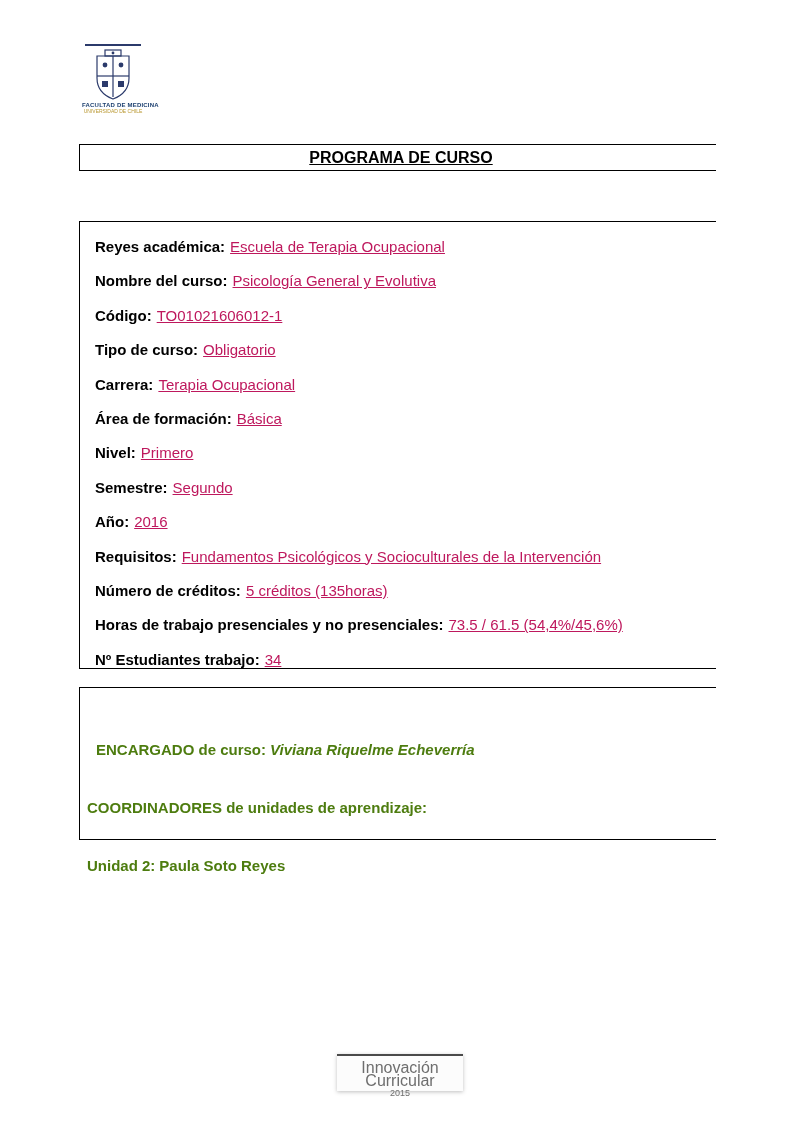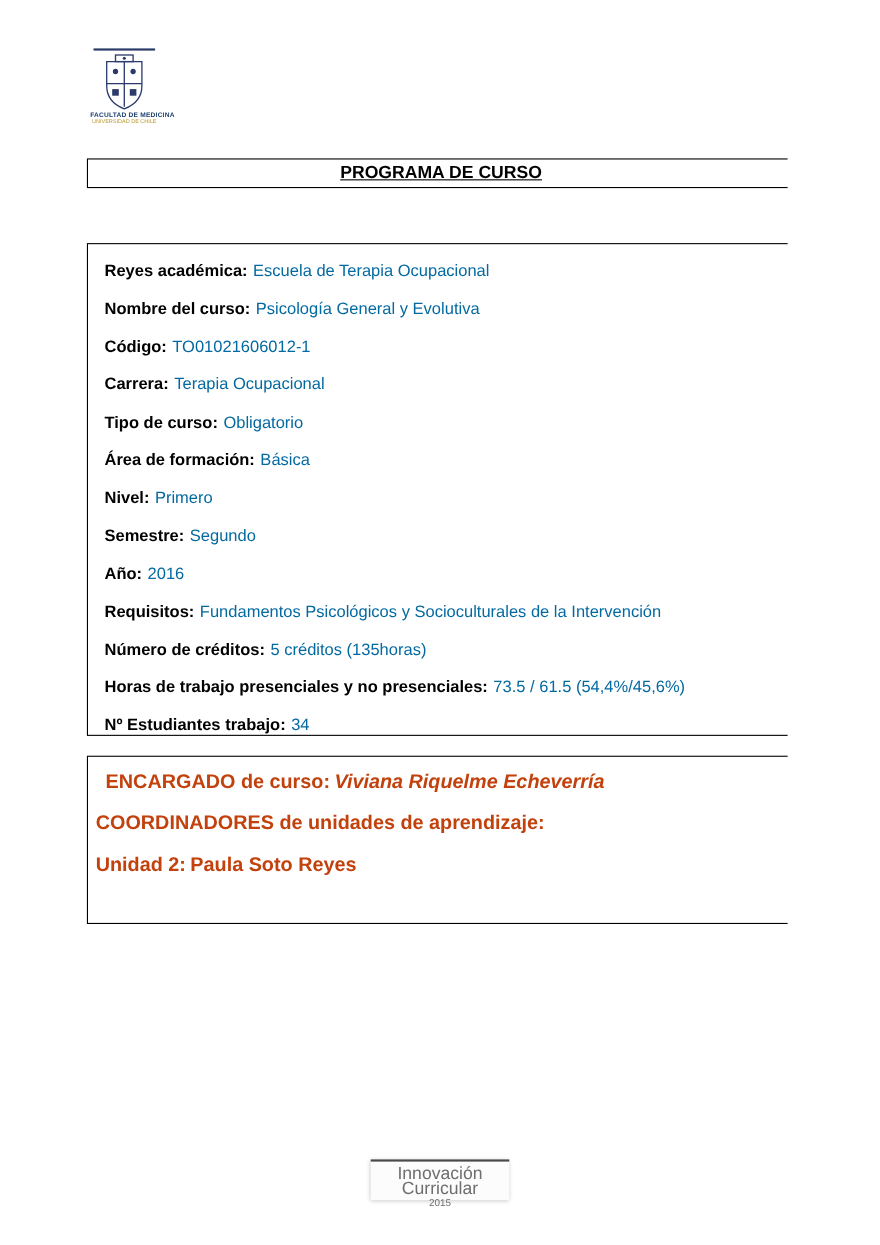"Escuela de Terapia Ocupacional" .val { color: #0369a1 -> #be185d; text-decoration: none -> underline }
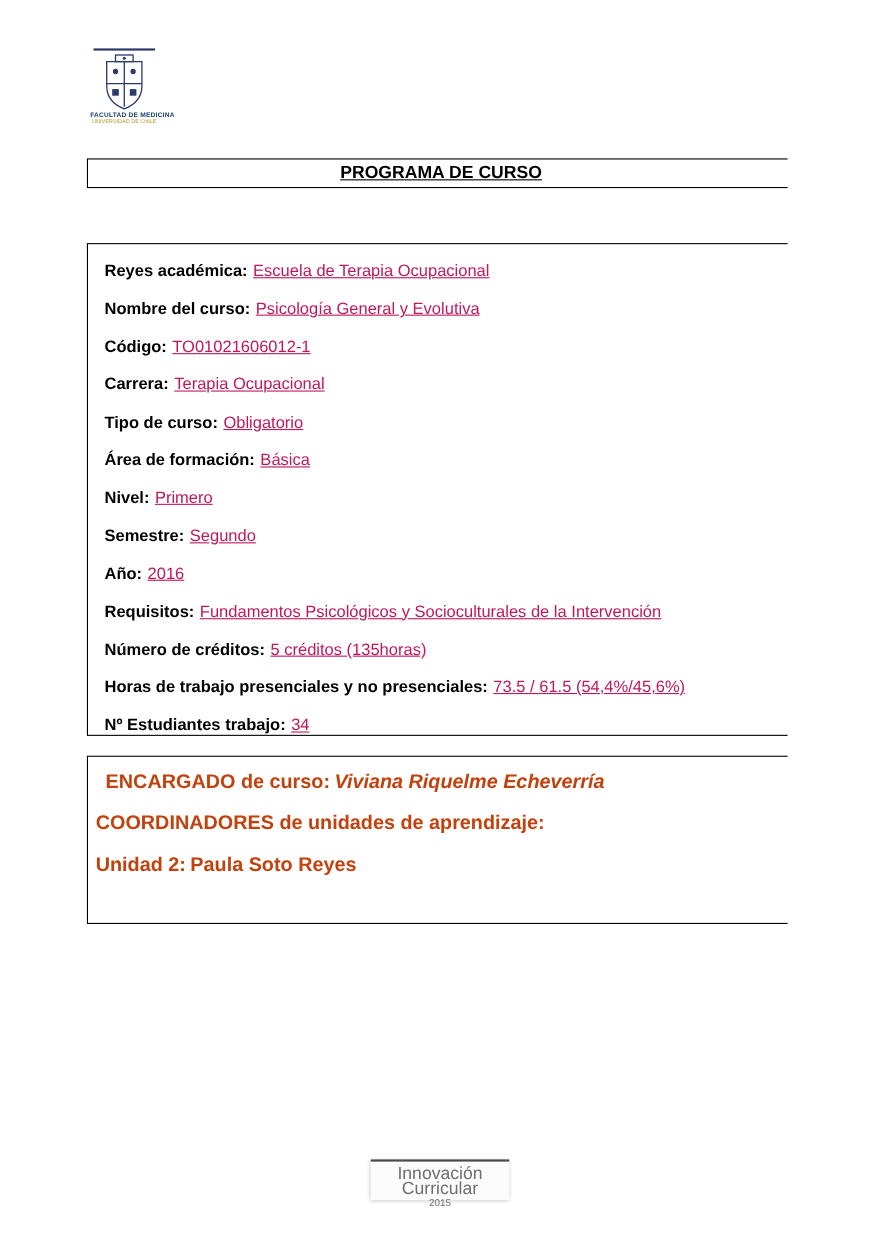"Carrera: Terapia Ocupacional" div.field { order: before "Tipo de curso: Obligatorio" -> after "Tipo de curso: Obligatorio" }
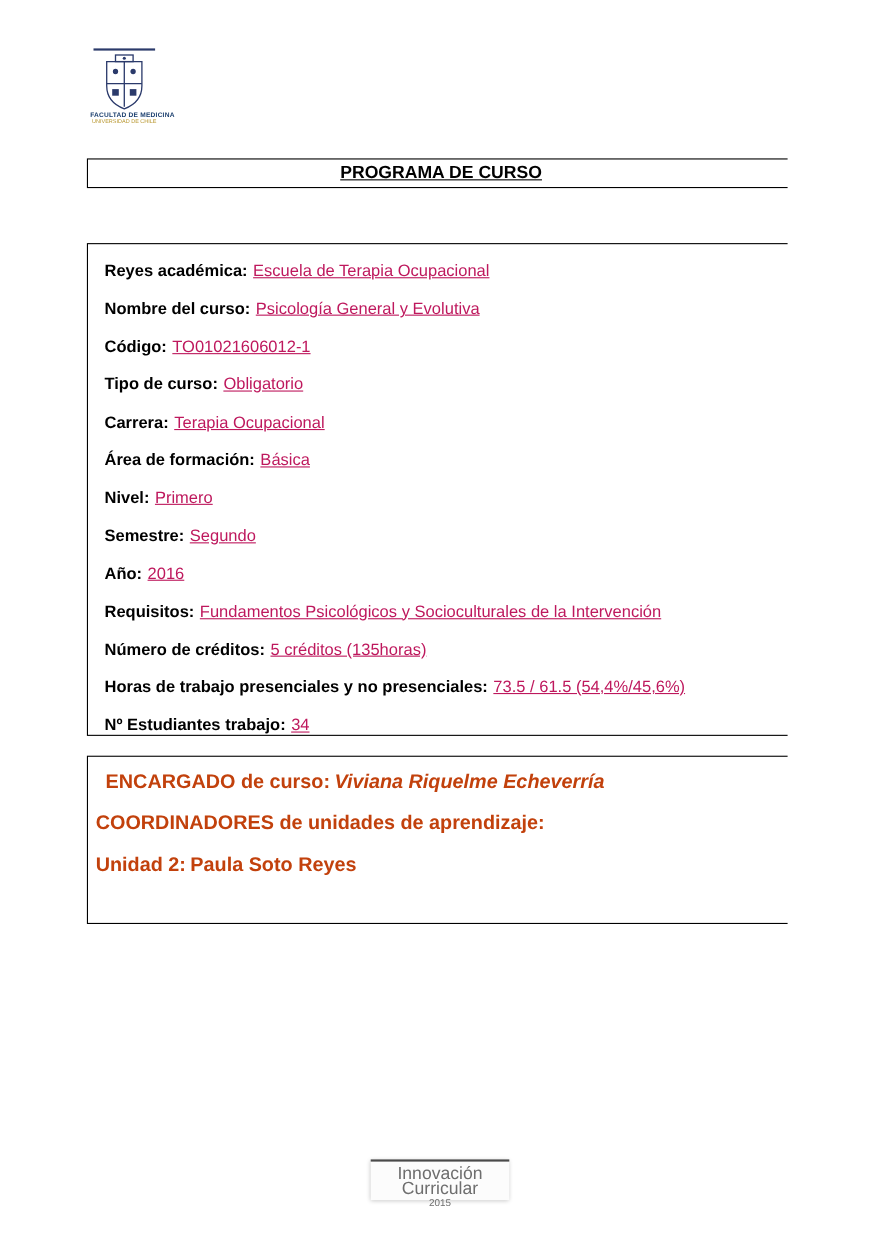"ENCARGADO de curso: Viviana Riquelme" .staff-row { color: #c2410c -> #4d7c0f; font-size: 18px -> 15px; margin-top: none -> 40px }
